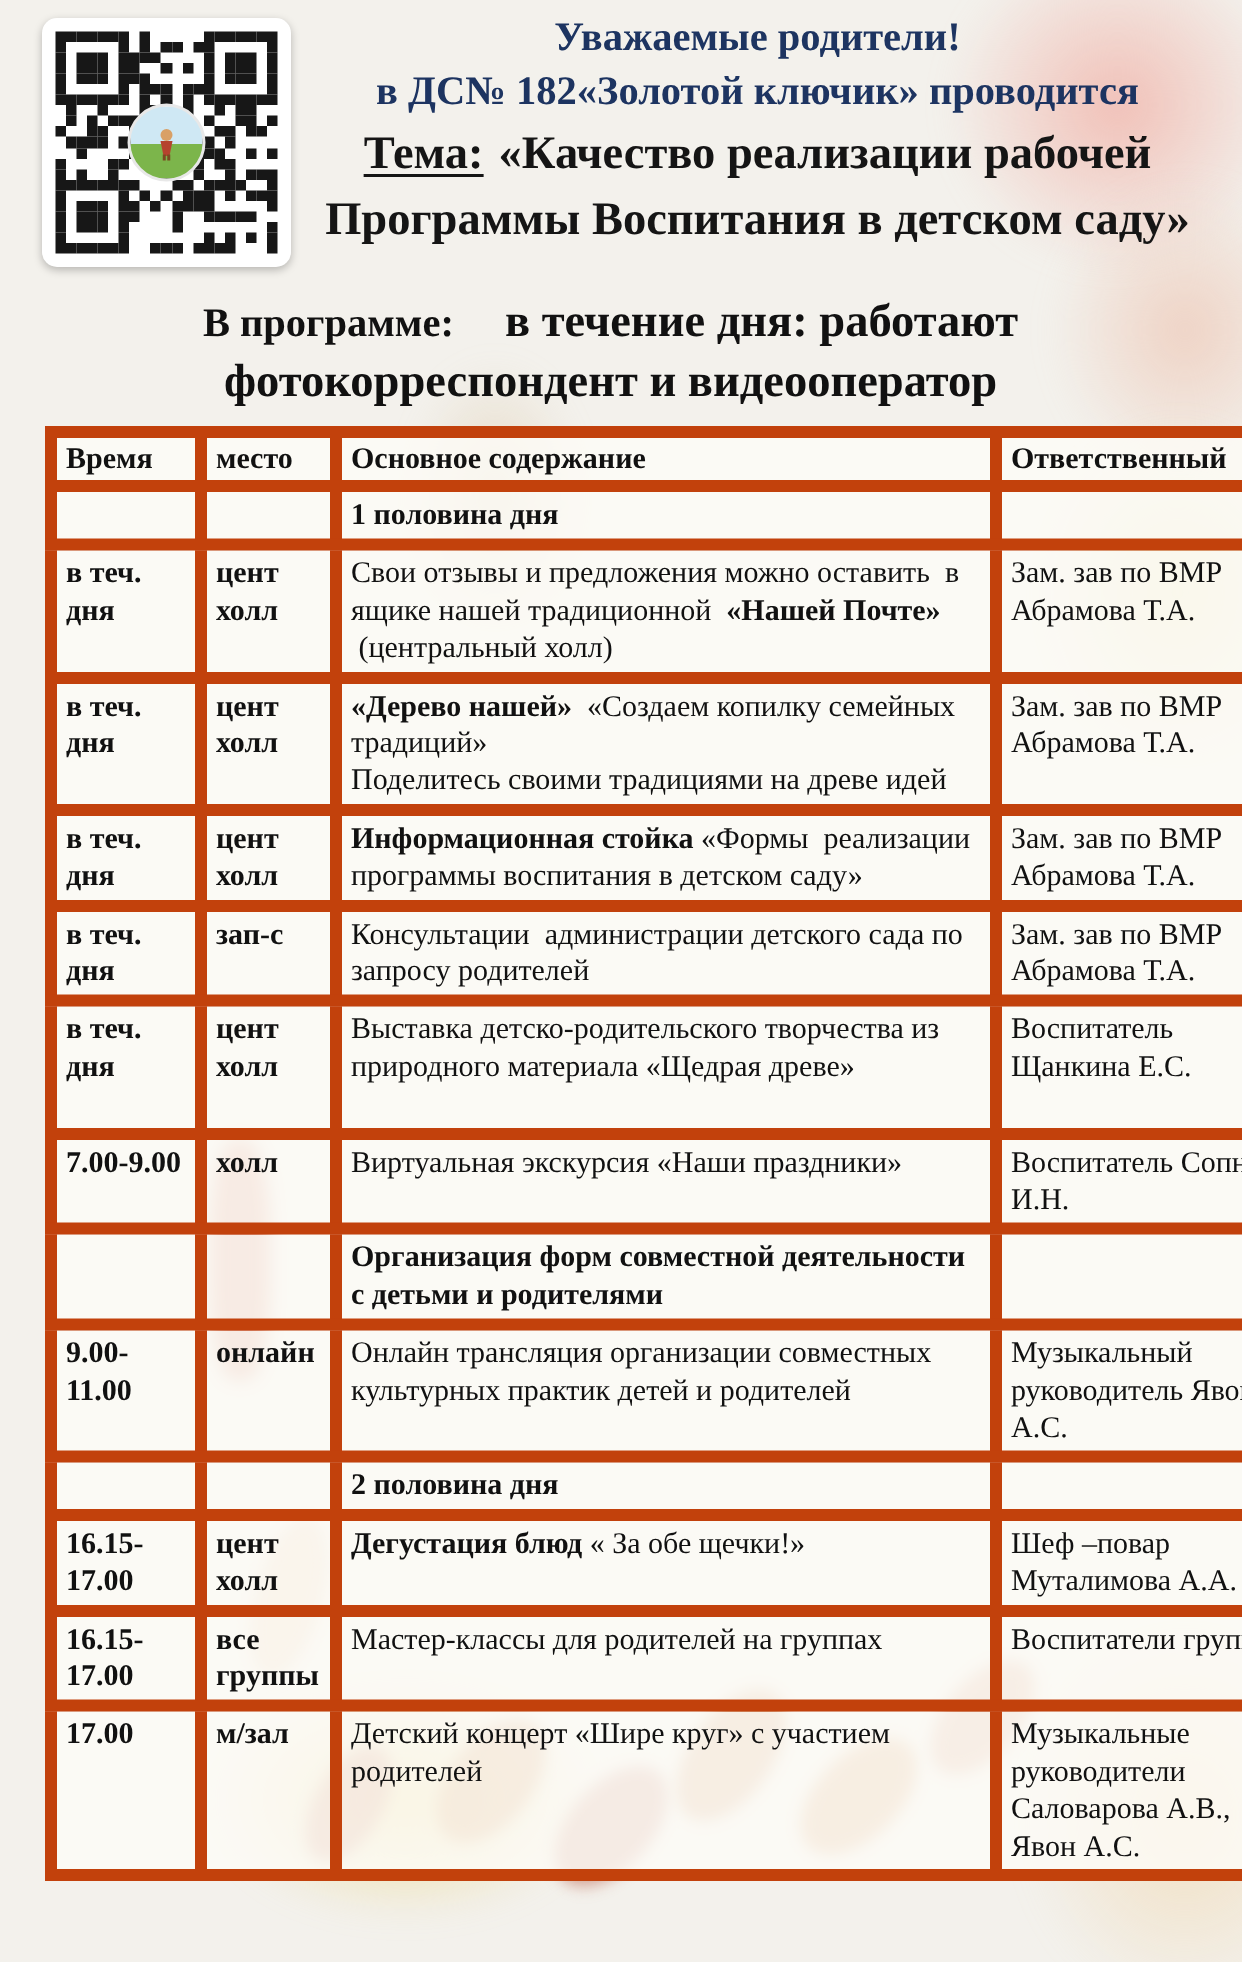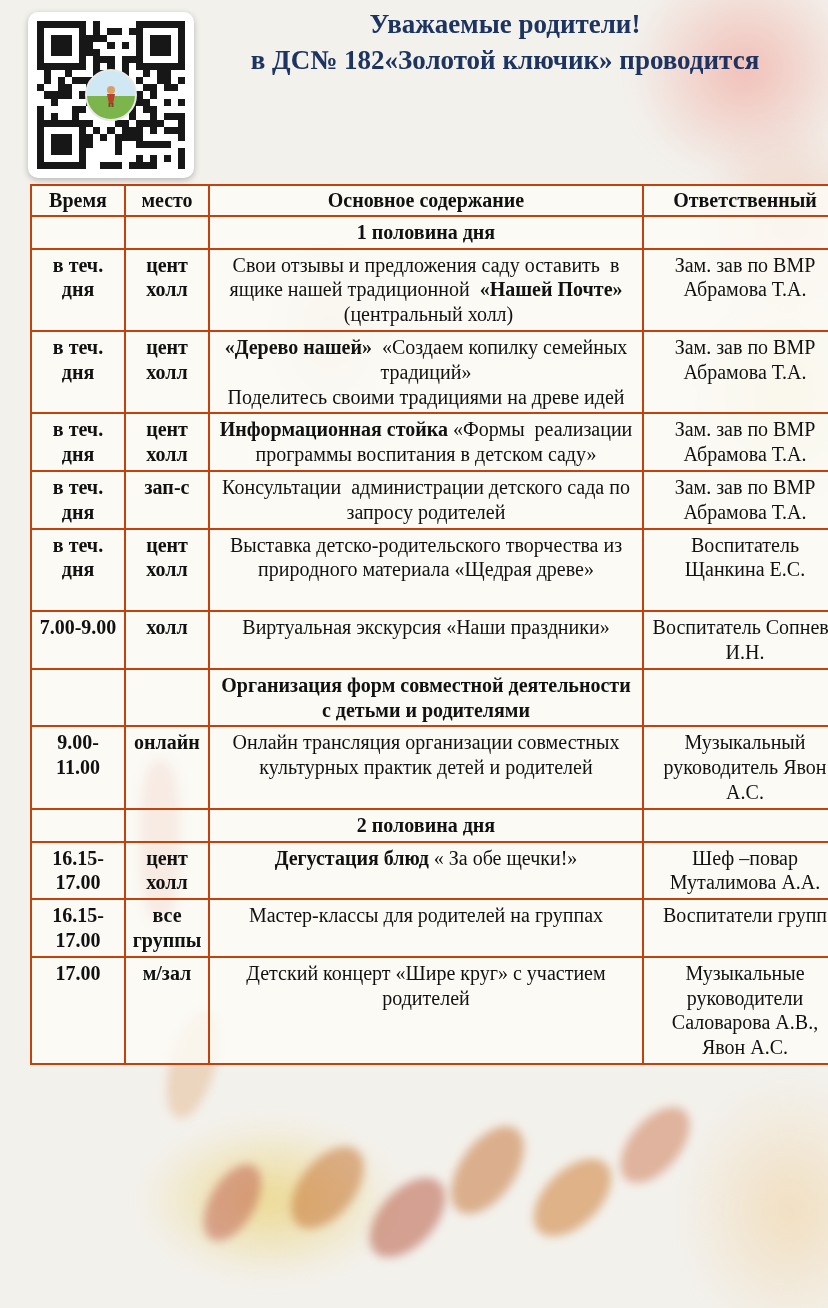"Тема: «Качество реализации рабочей" p.theme { html: none -> <p><span>Тема:</span><span>«Качество реализации рабочей Программы Воспитания в детском саду»</span></p> }
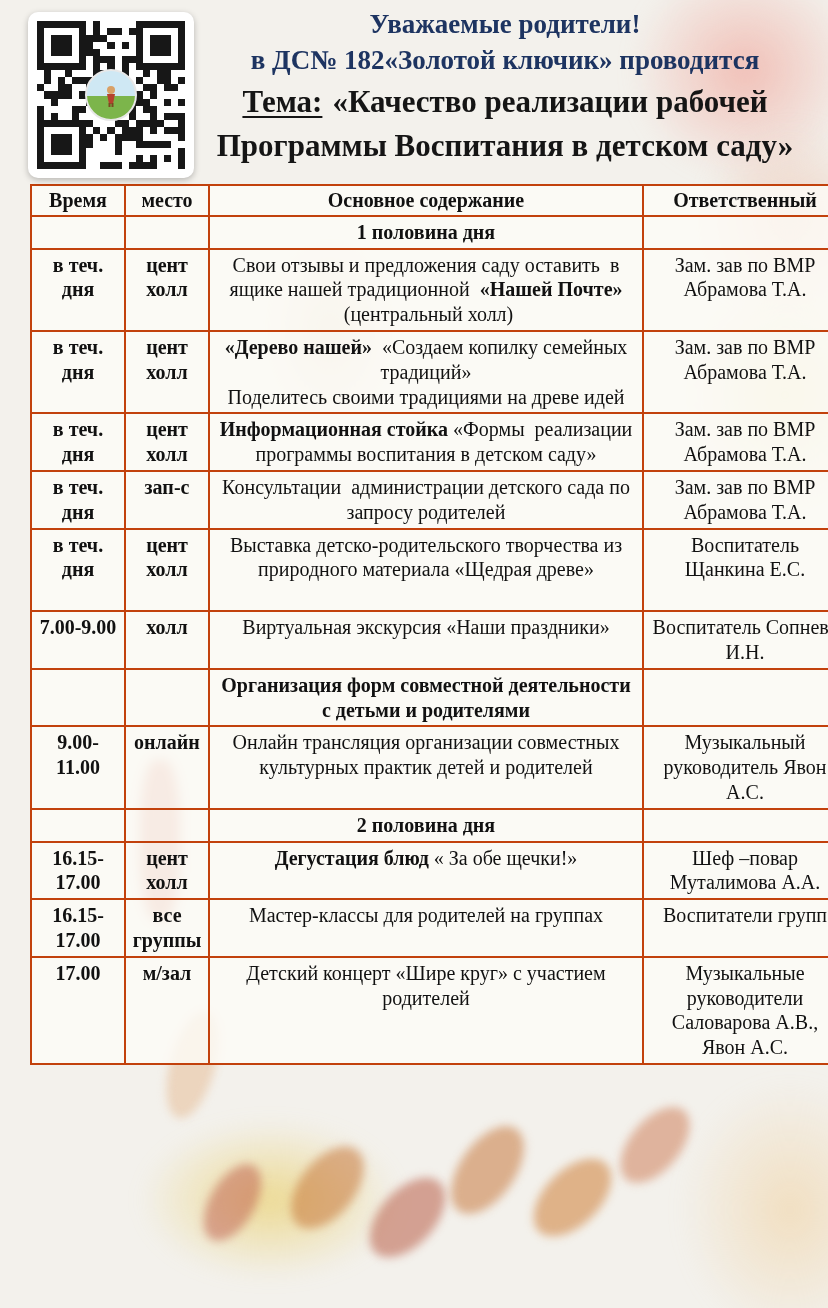"В программе: в течение дня:" p.program { html: none -> <p><span>В программе:</span><span>в течение дня: работают фотокорреспондент и видеооператор</span></p> }
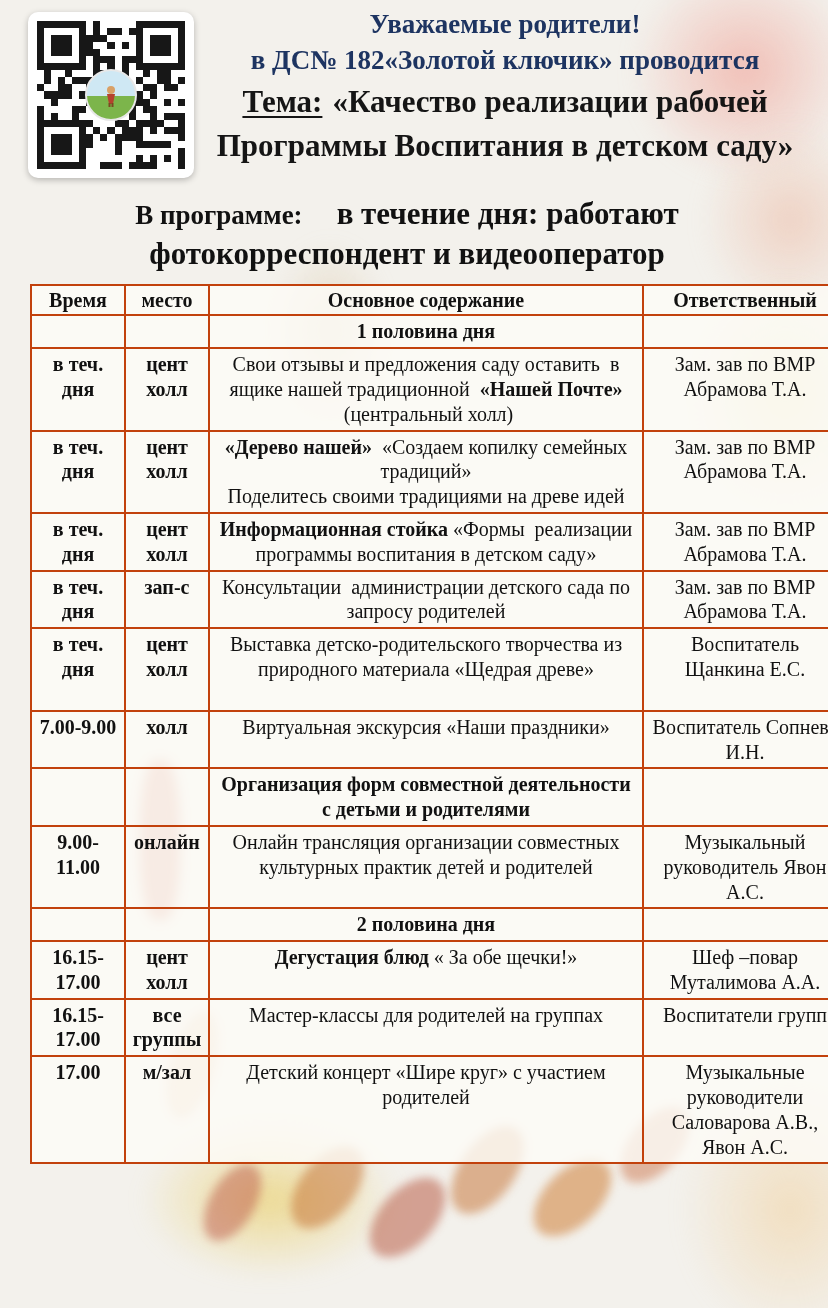"Время" .schedule th,.schedule td { border: 2px solid #c2410c -> 8px solid #c2410c; text-align: center -> left }
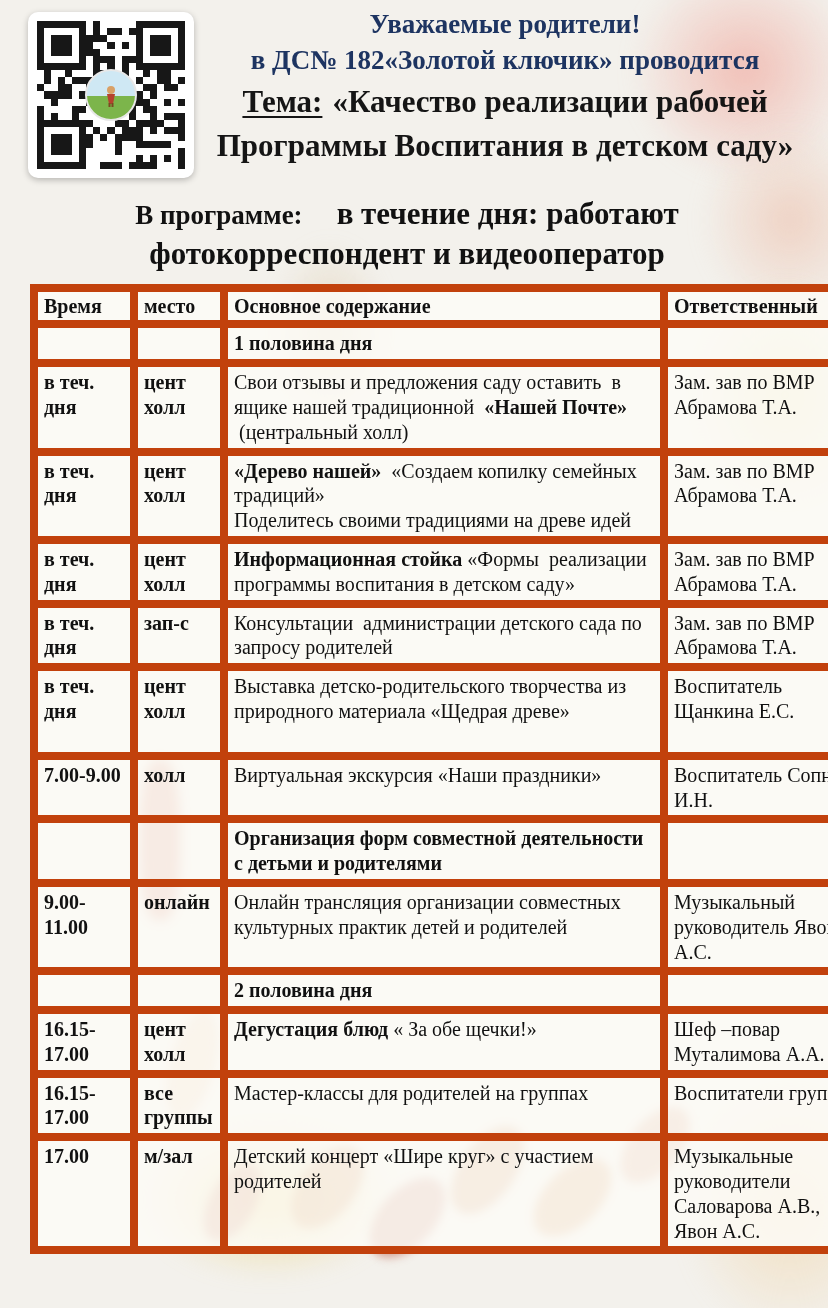"Свои отзывы и предложения саду" span.seg { text: саду -> можно }
